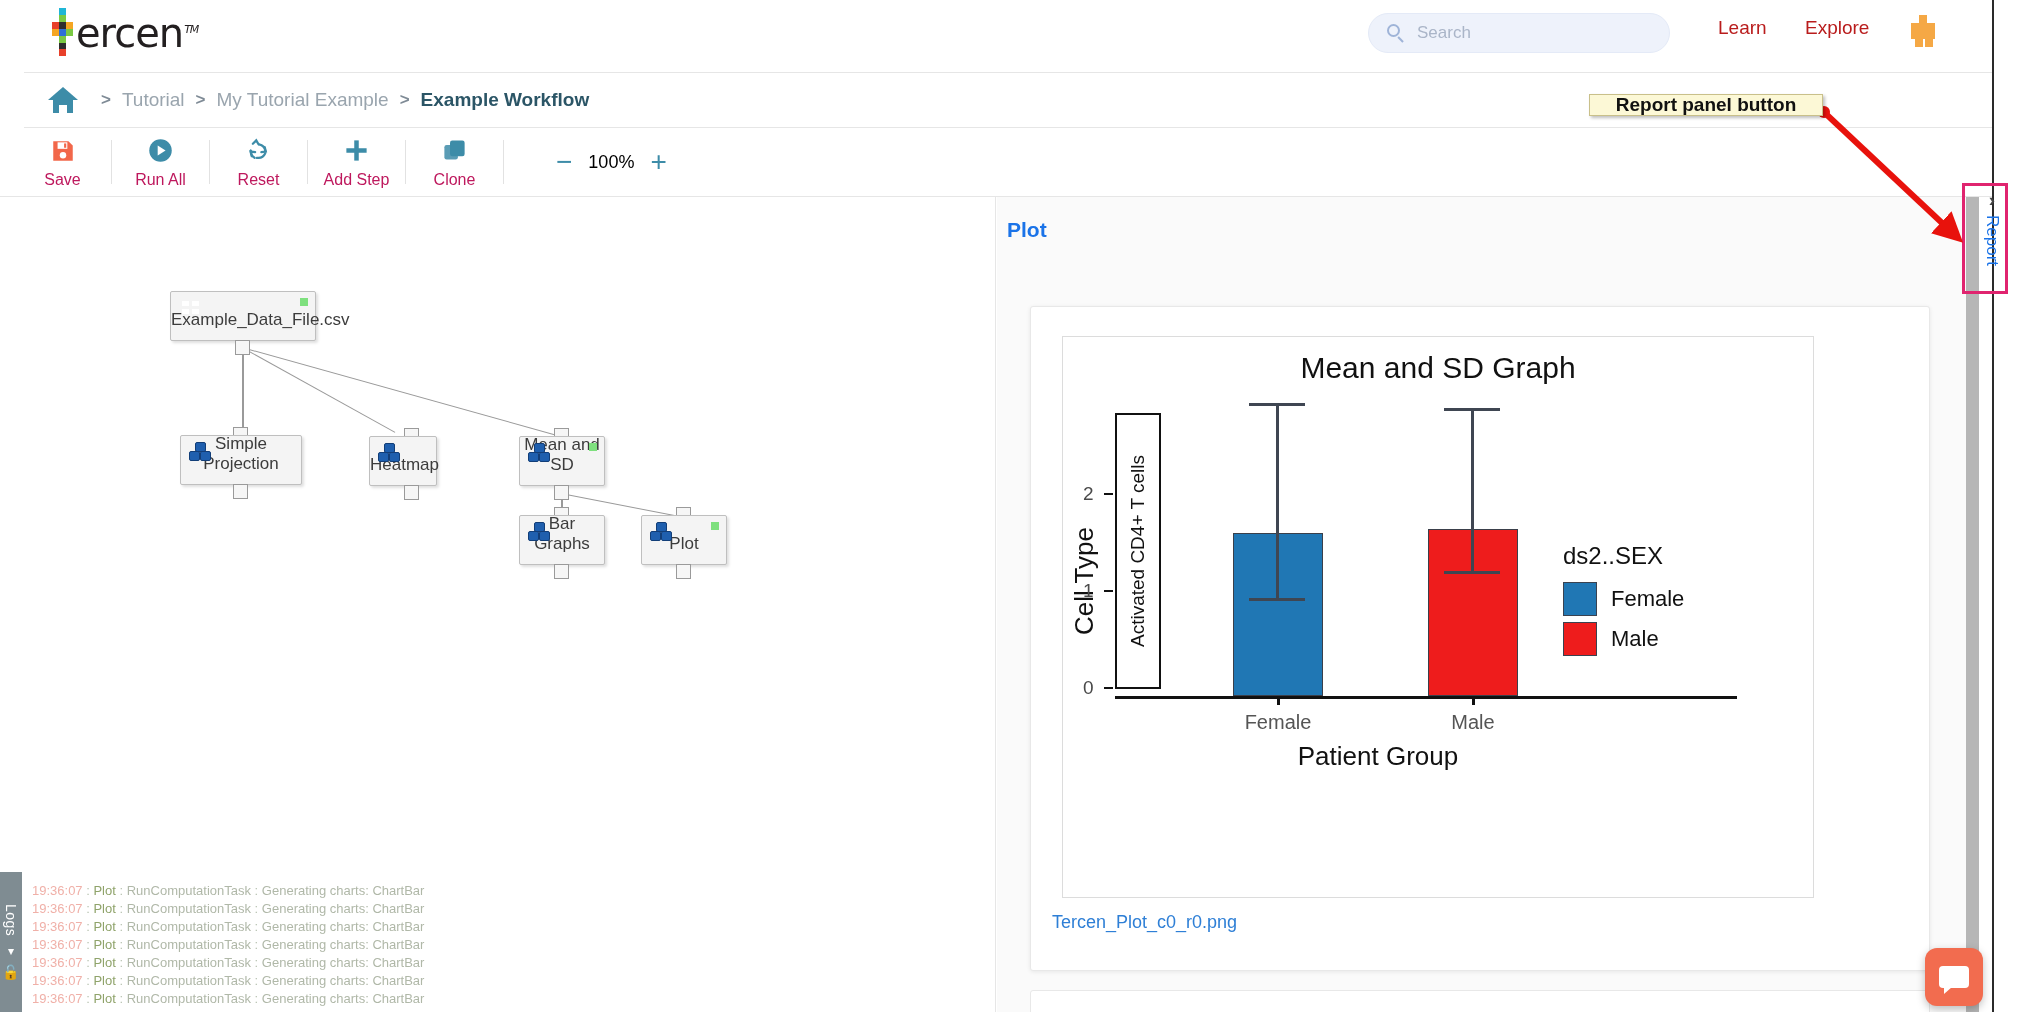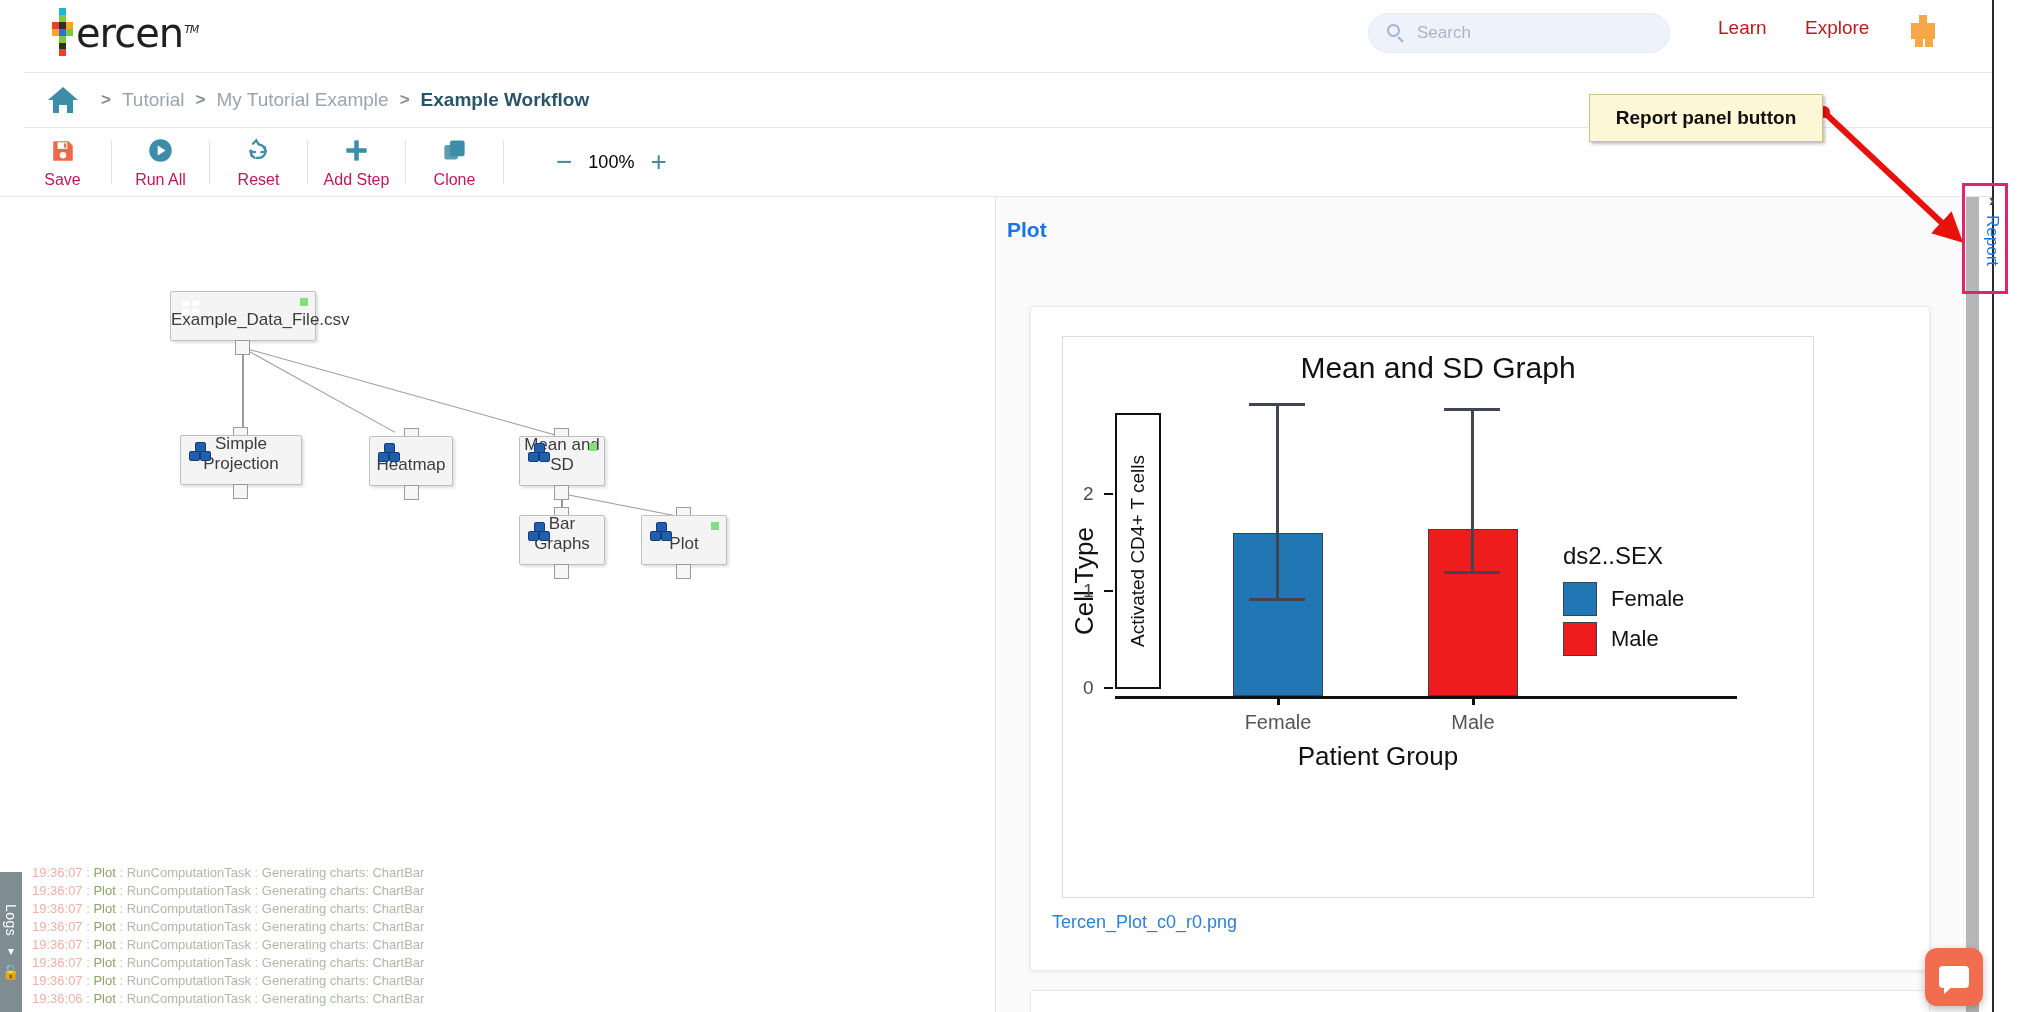"Report panel button" .tooltip-box { height: 48px -> 22px }
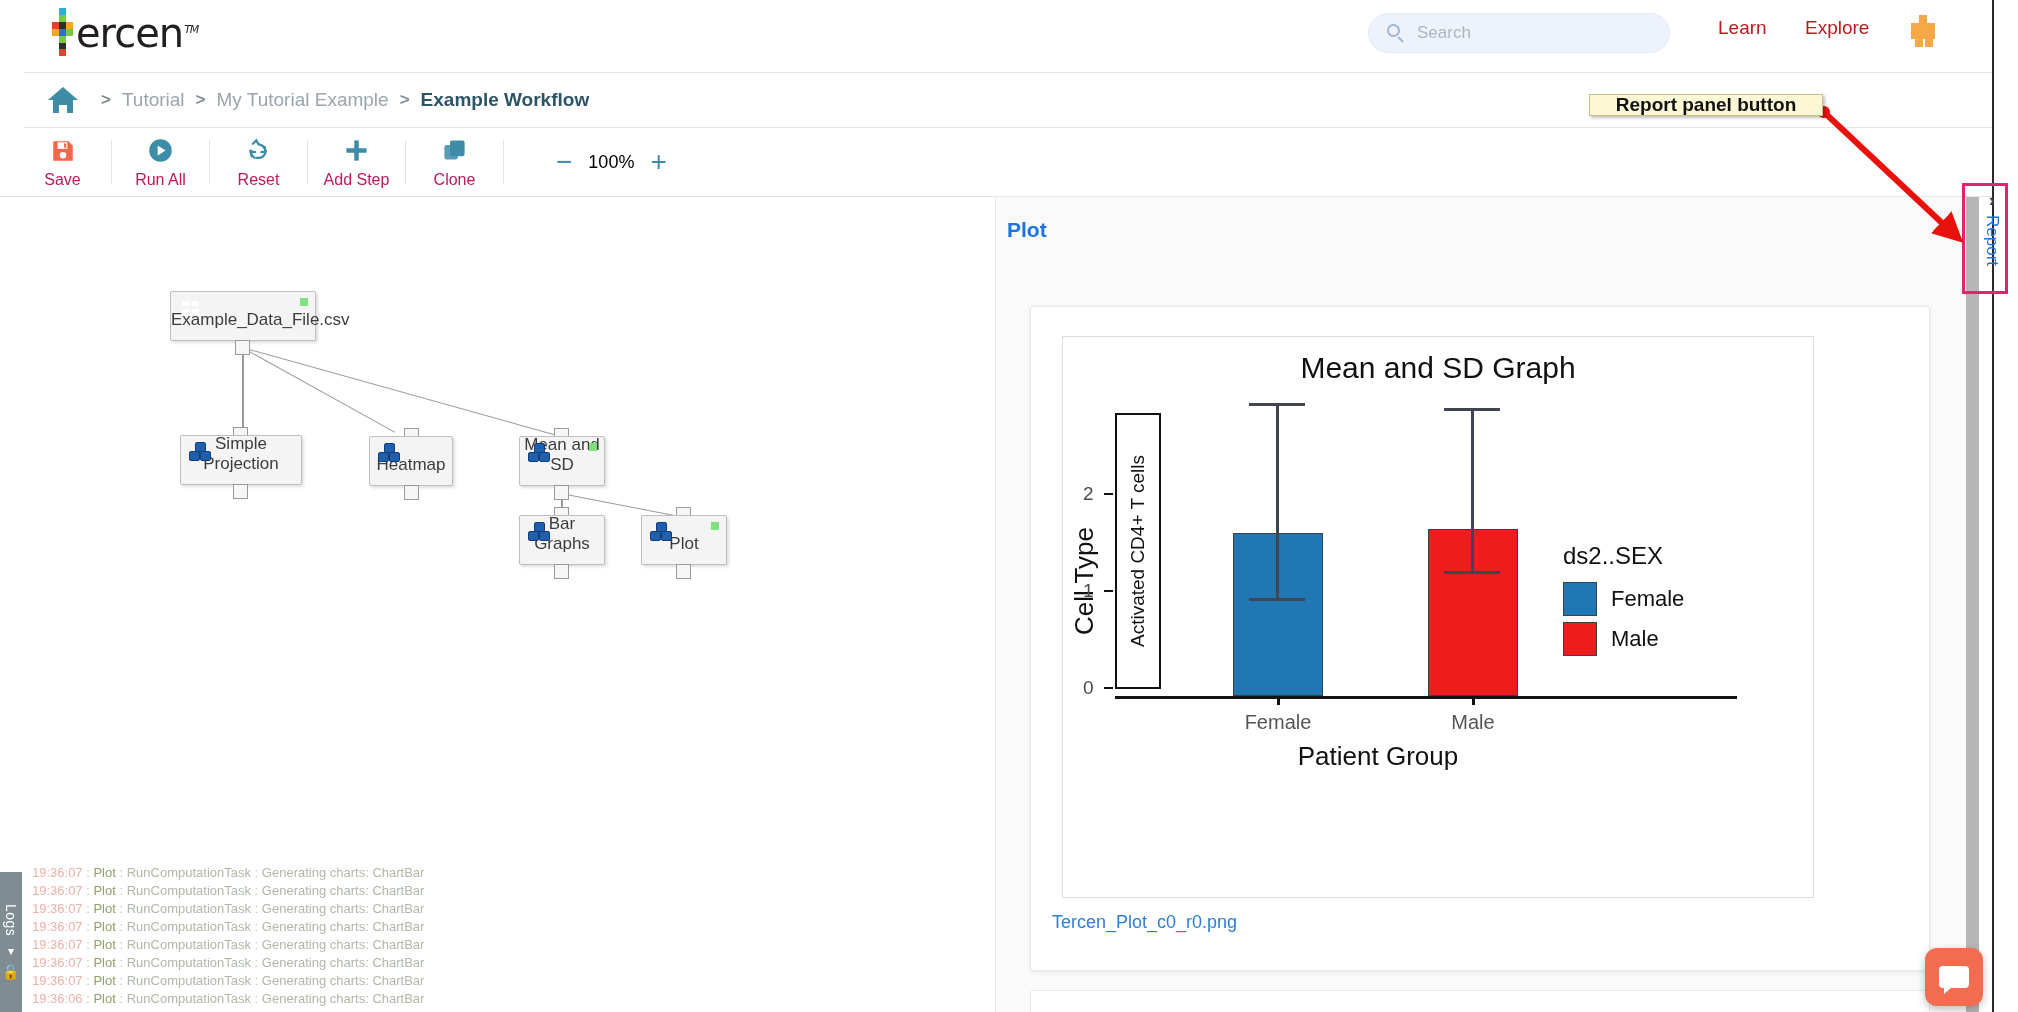"Heatmap" div.node { width: 84px -> 68px }
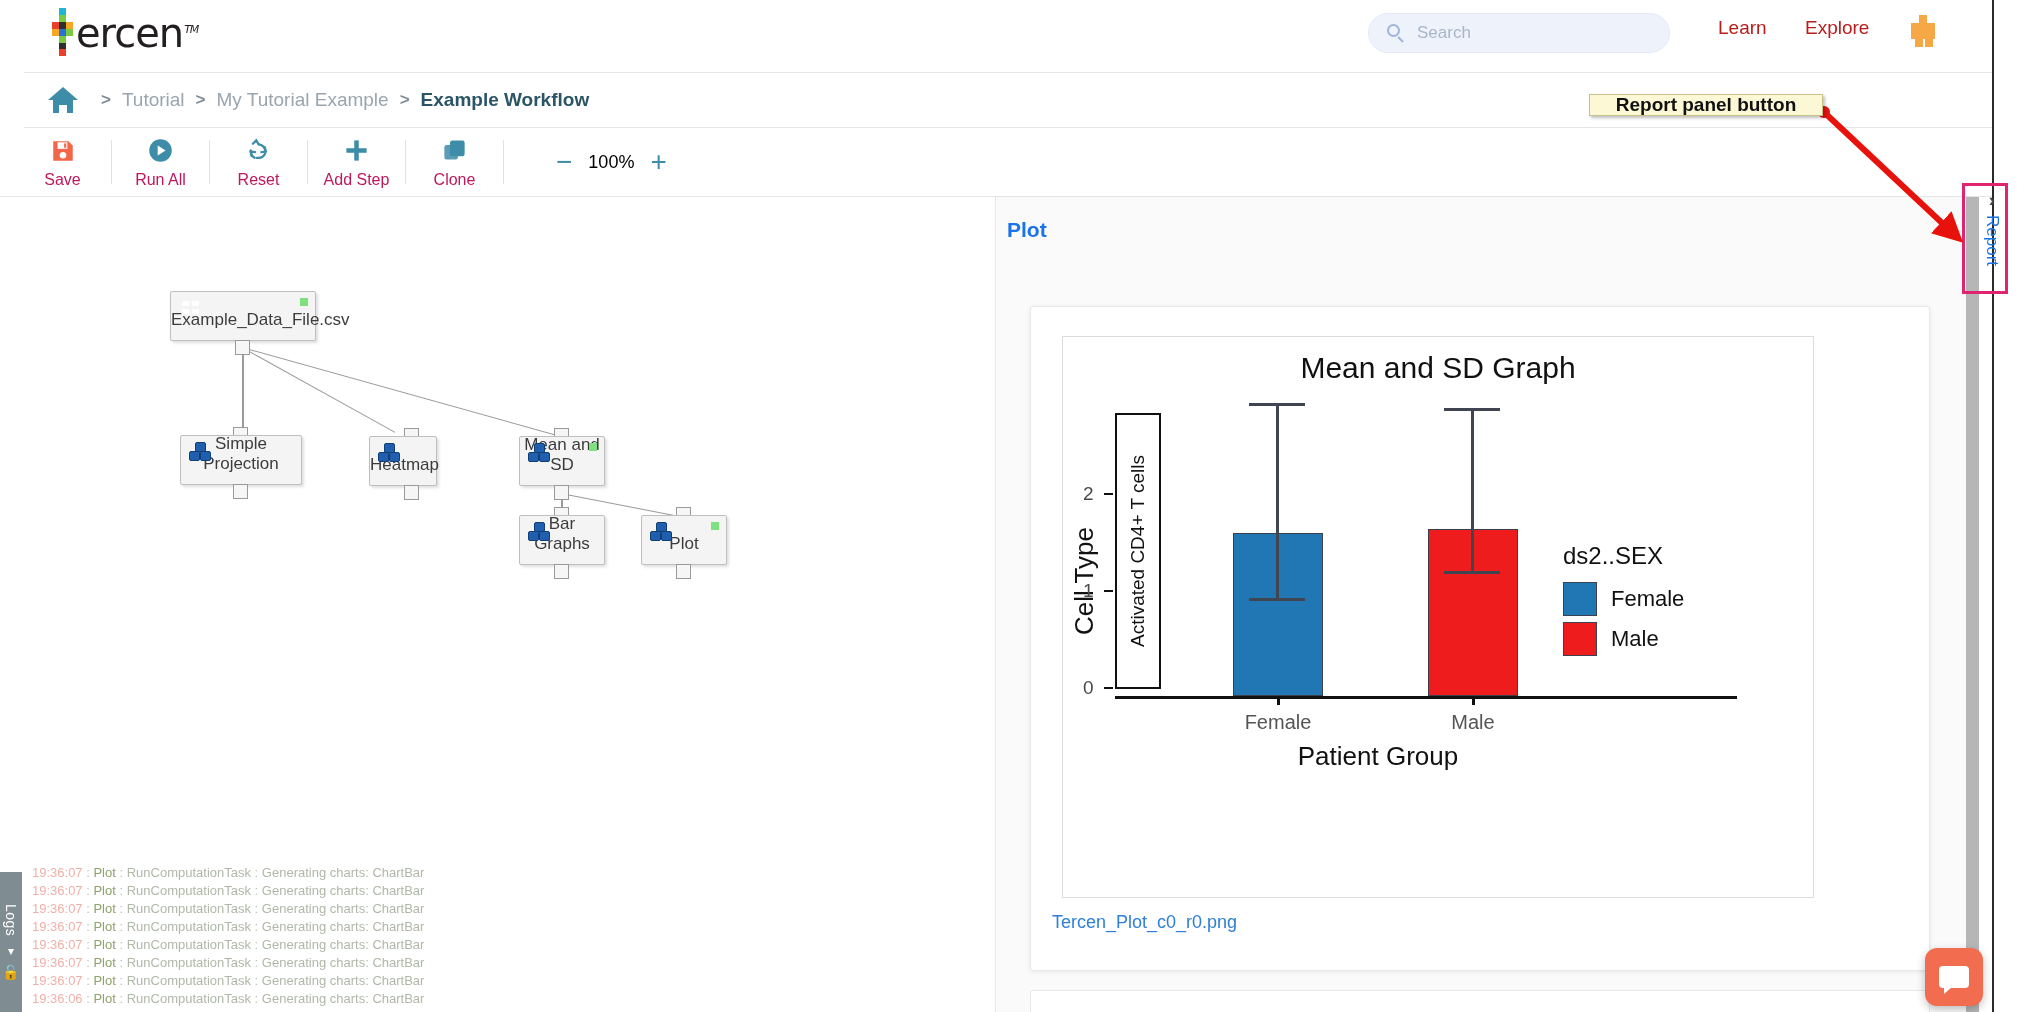"19:36:06 : Plot : RunComputationTask" div.log-line { html: <div><span>19:36:06</span> : <span>Plot</span> : <span>RunComputationTask</span> : <span>Generating charts: ChartBar</span></div> -> none }
